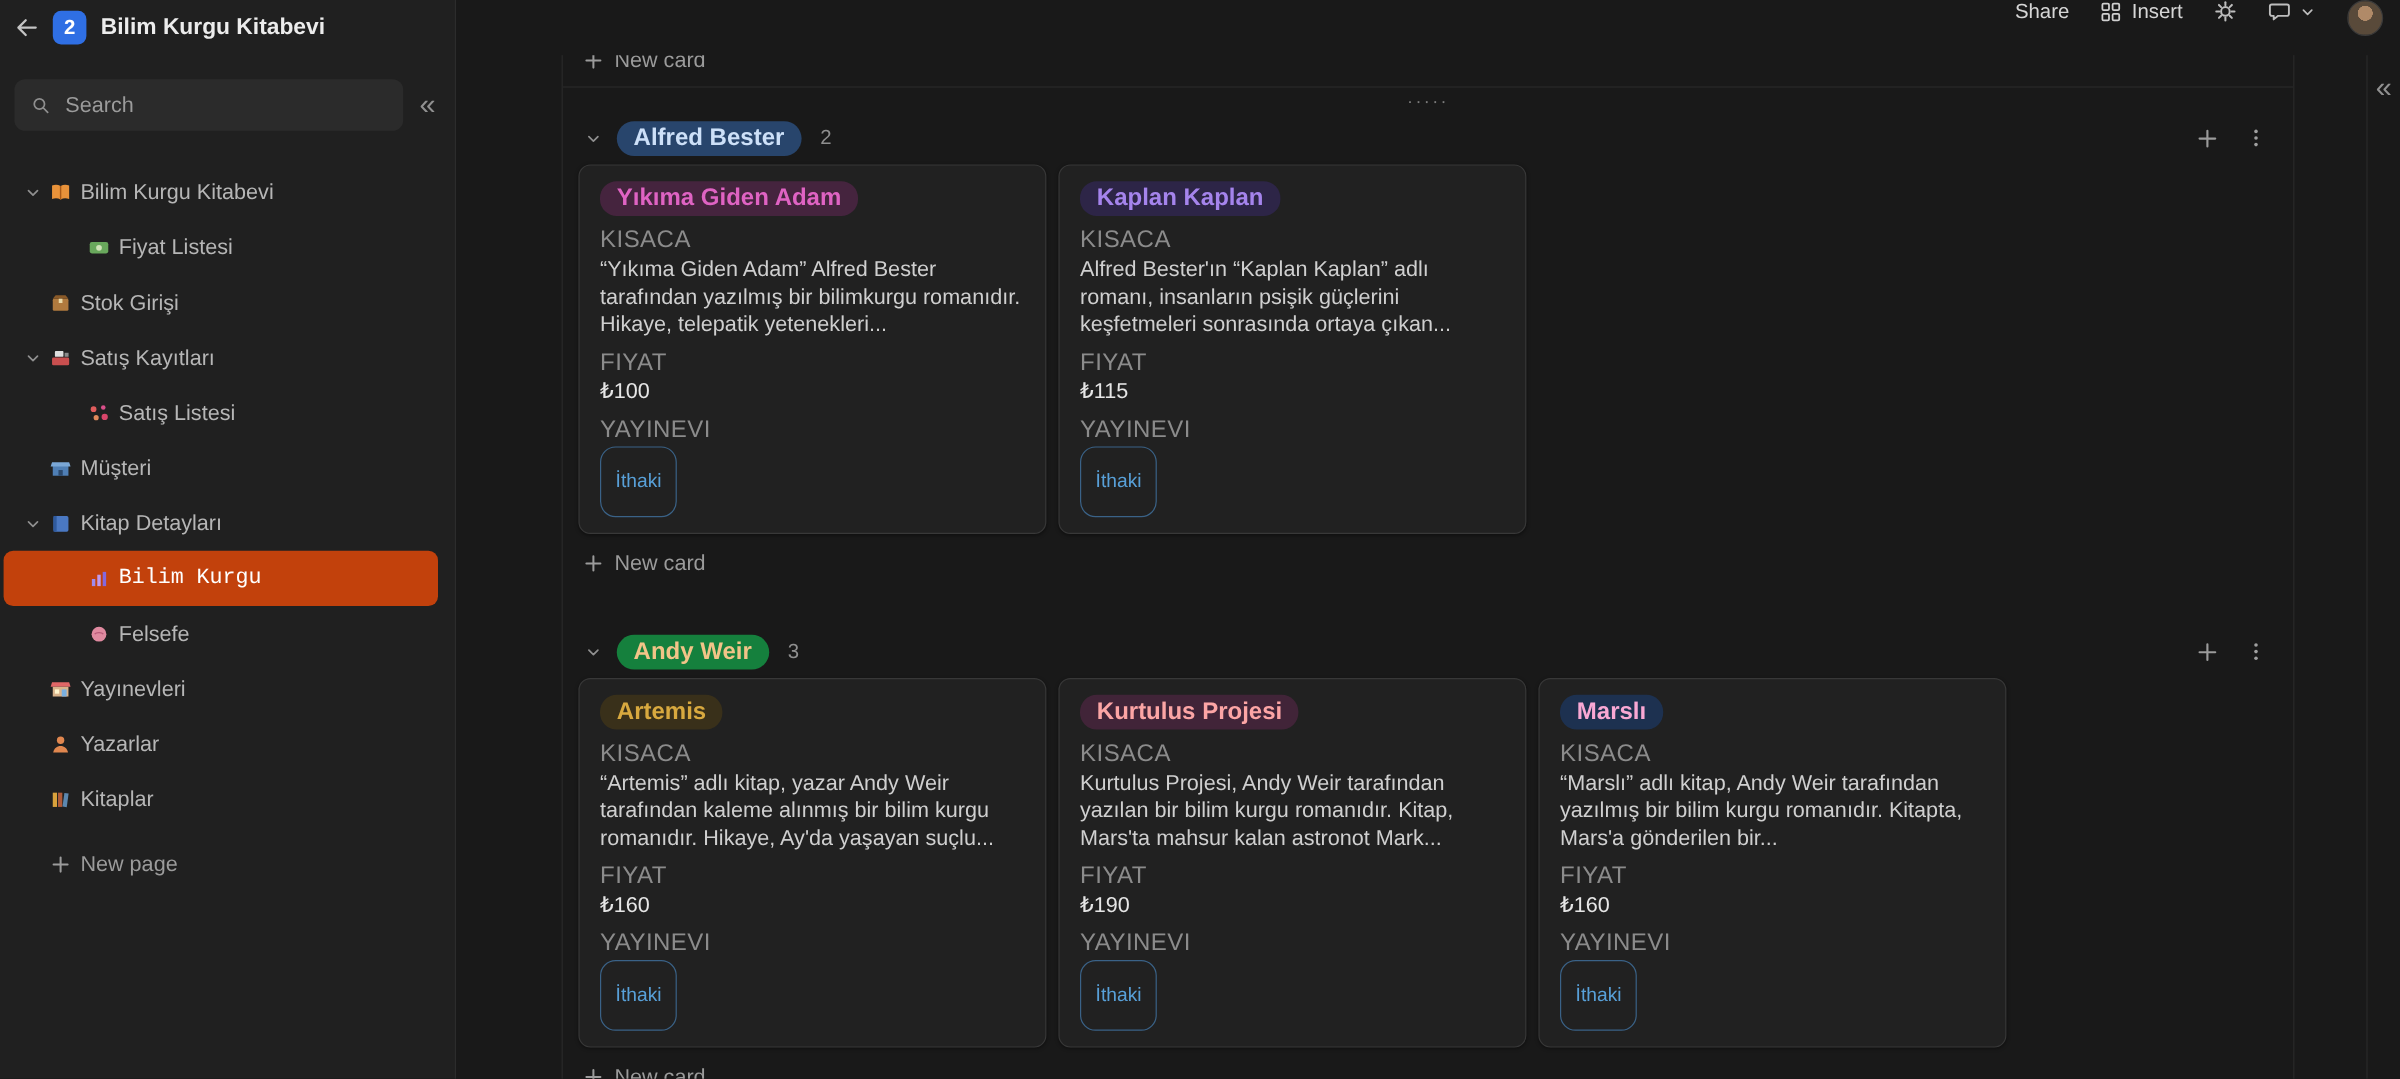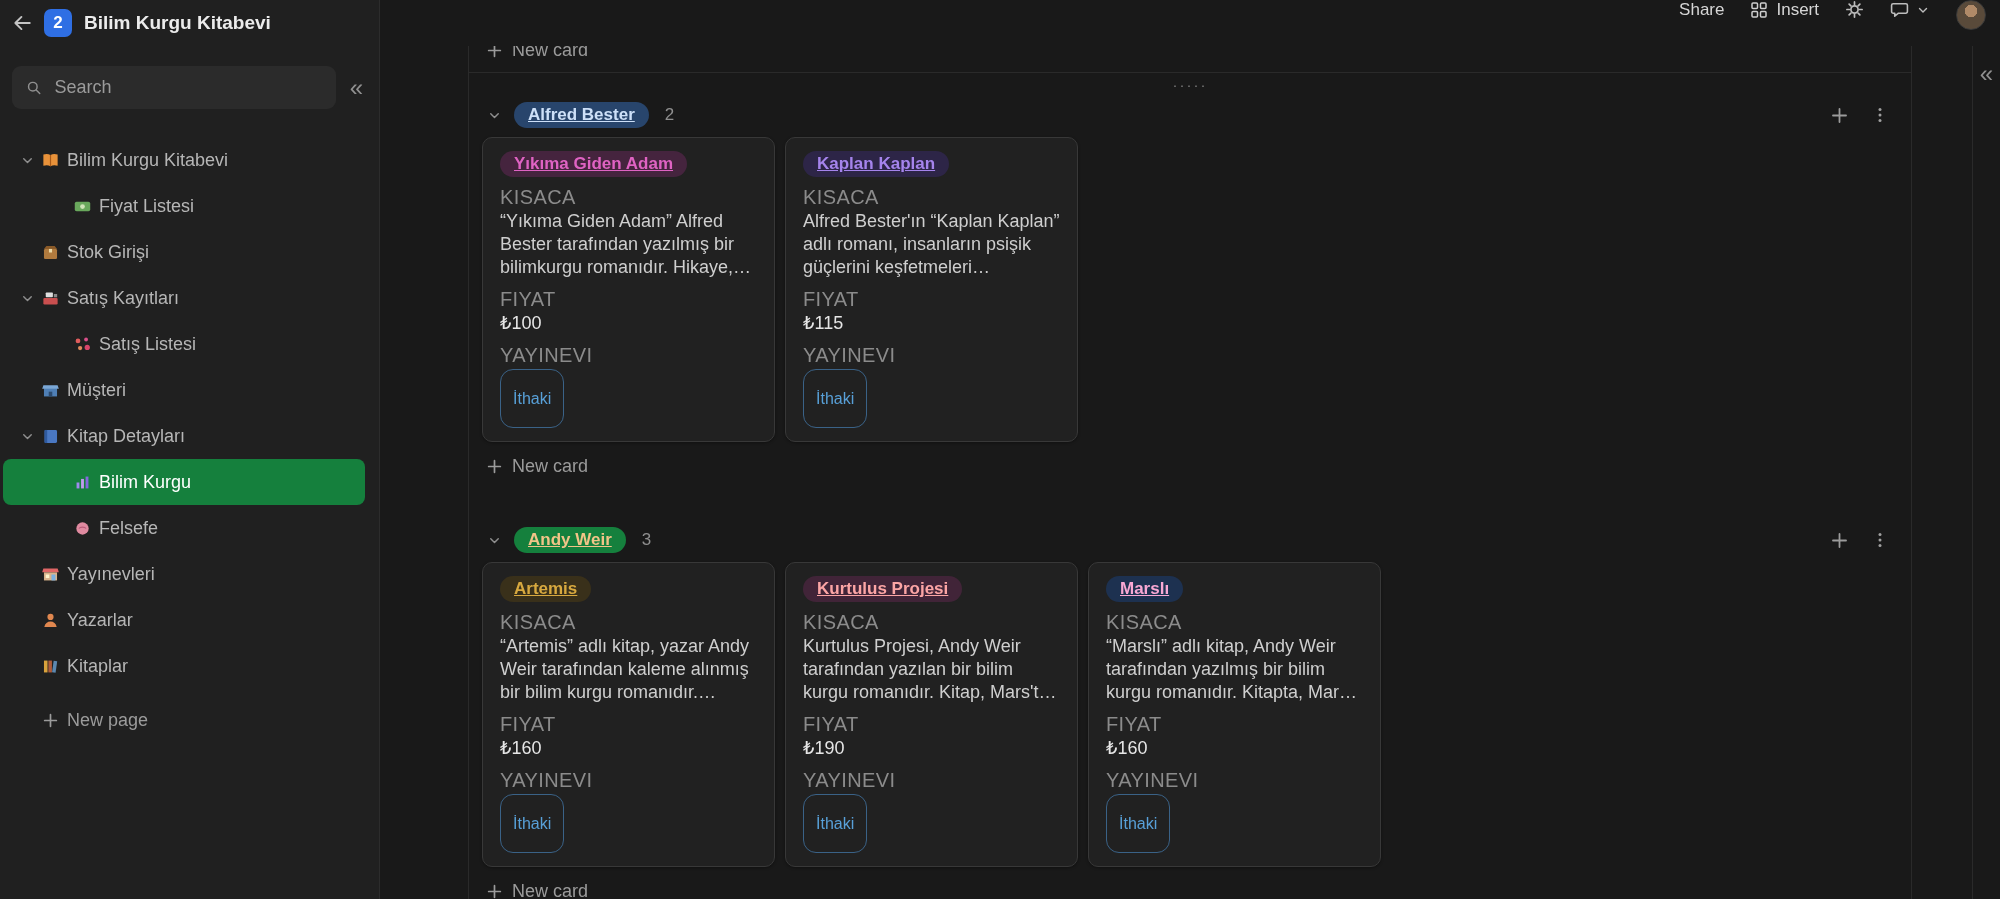"Alfred Bester" .pill { font-size: 17px -> 20px; text-decoration: underline -> none }
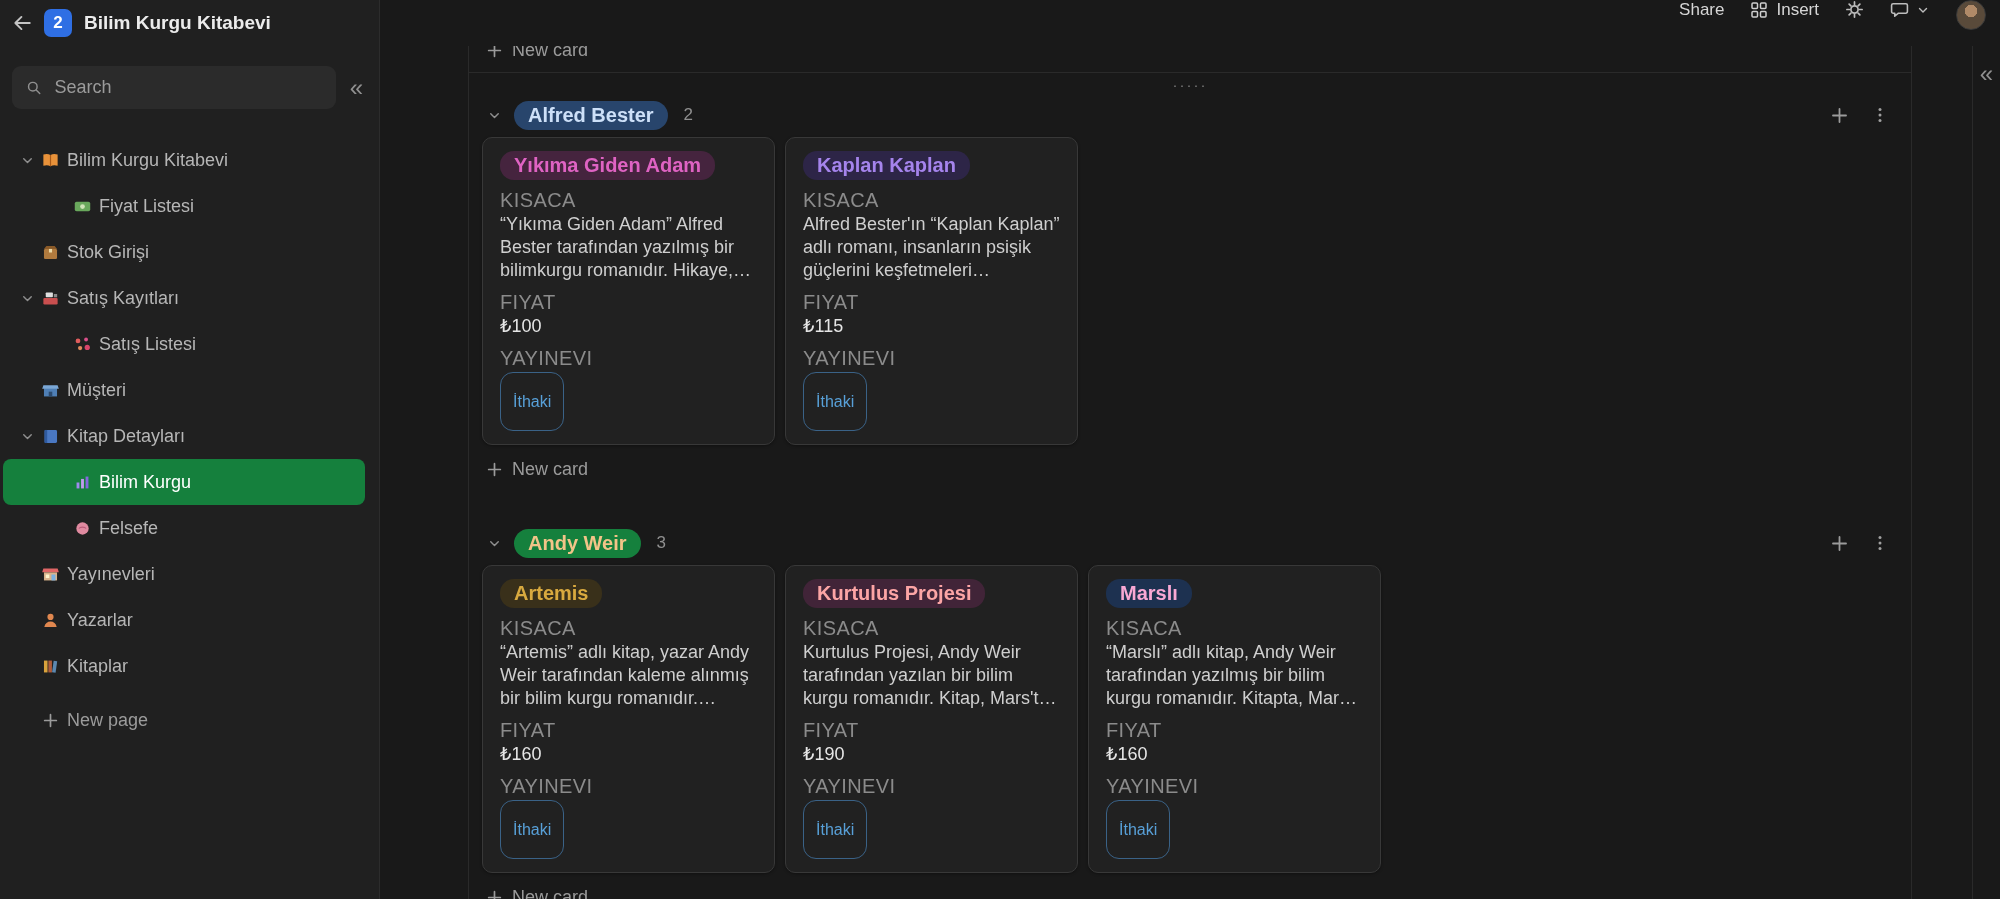"Yıkıma Giden Adam" .card { width: 293px -> 390px }
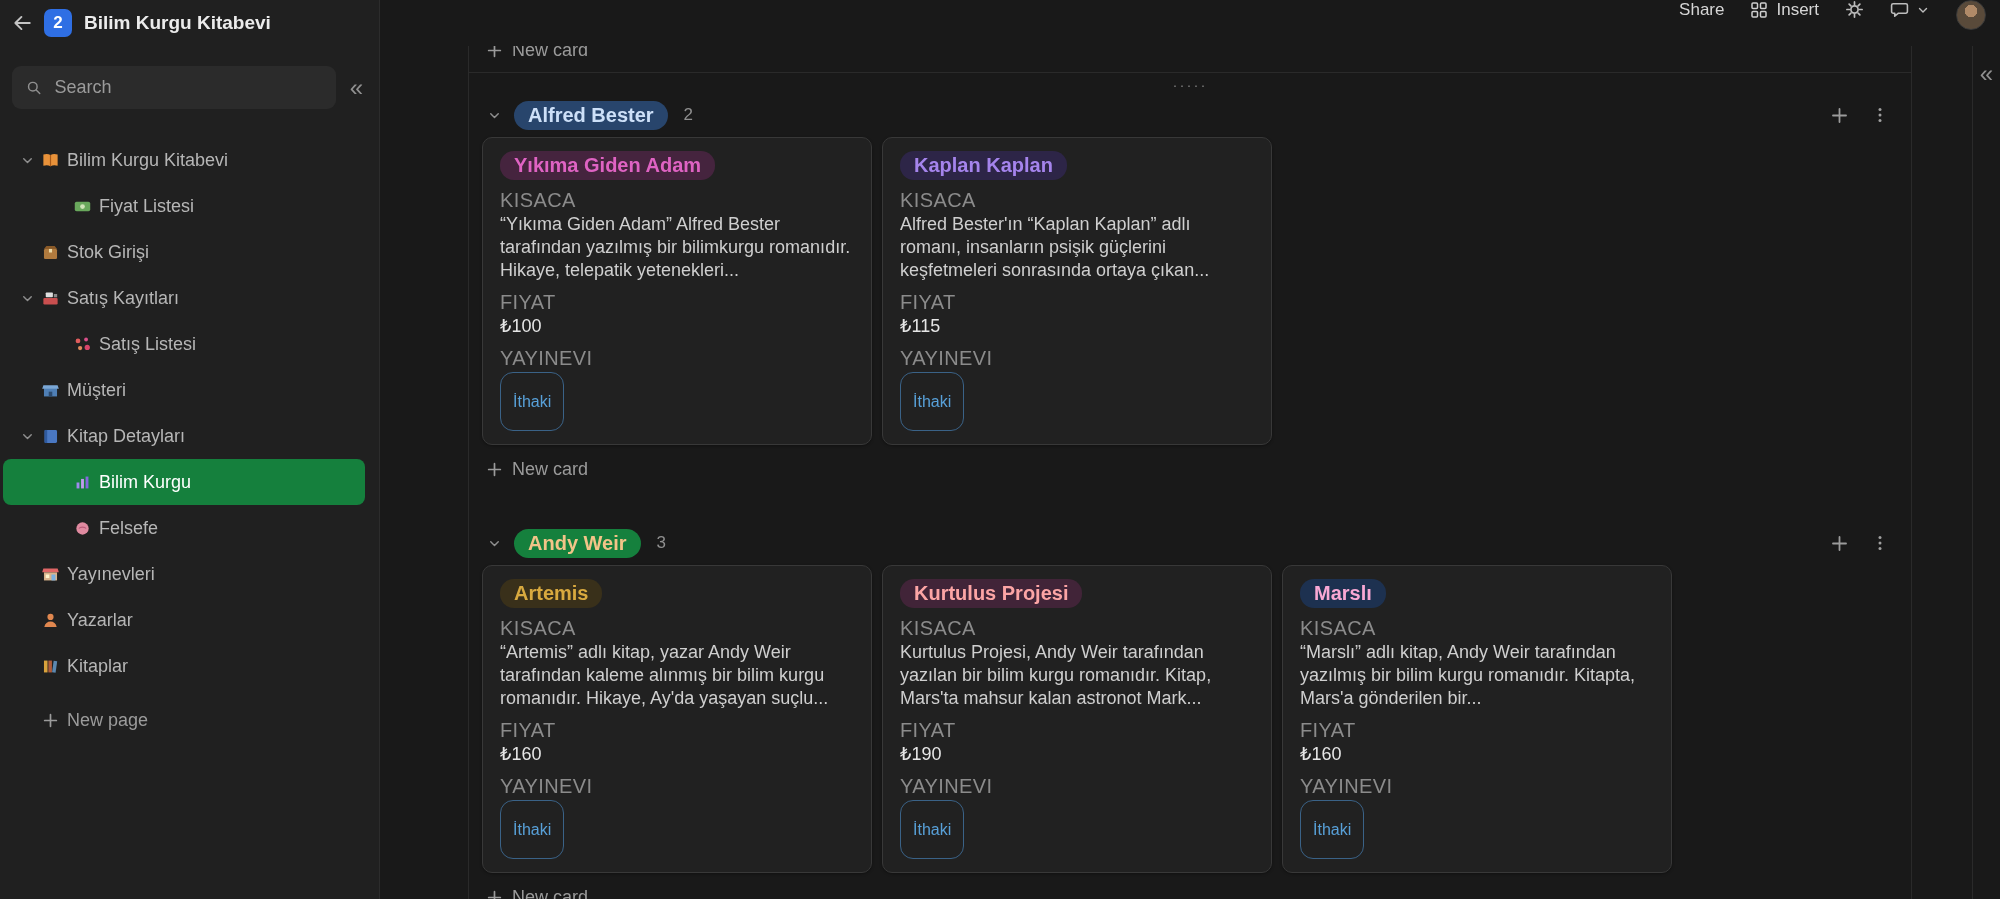"Bilim Kurgu" div.nav-item { background: #15803d -> #c2410c; font-family: none -> Liberation Mono, monospace }
